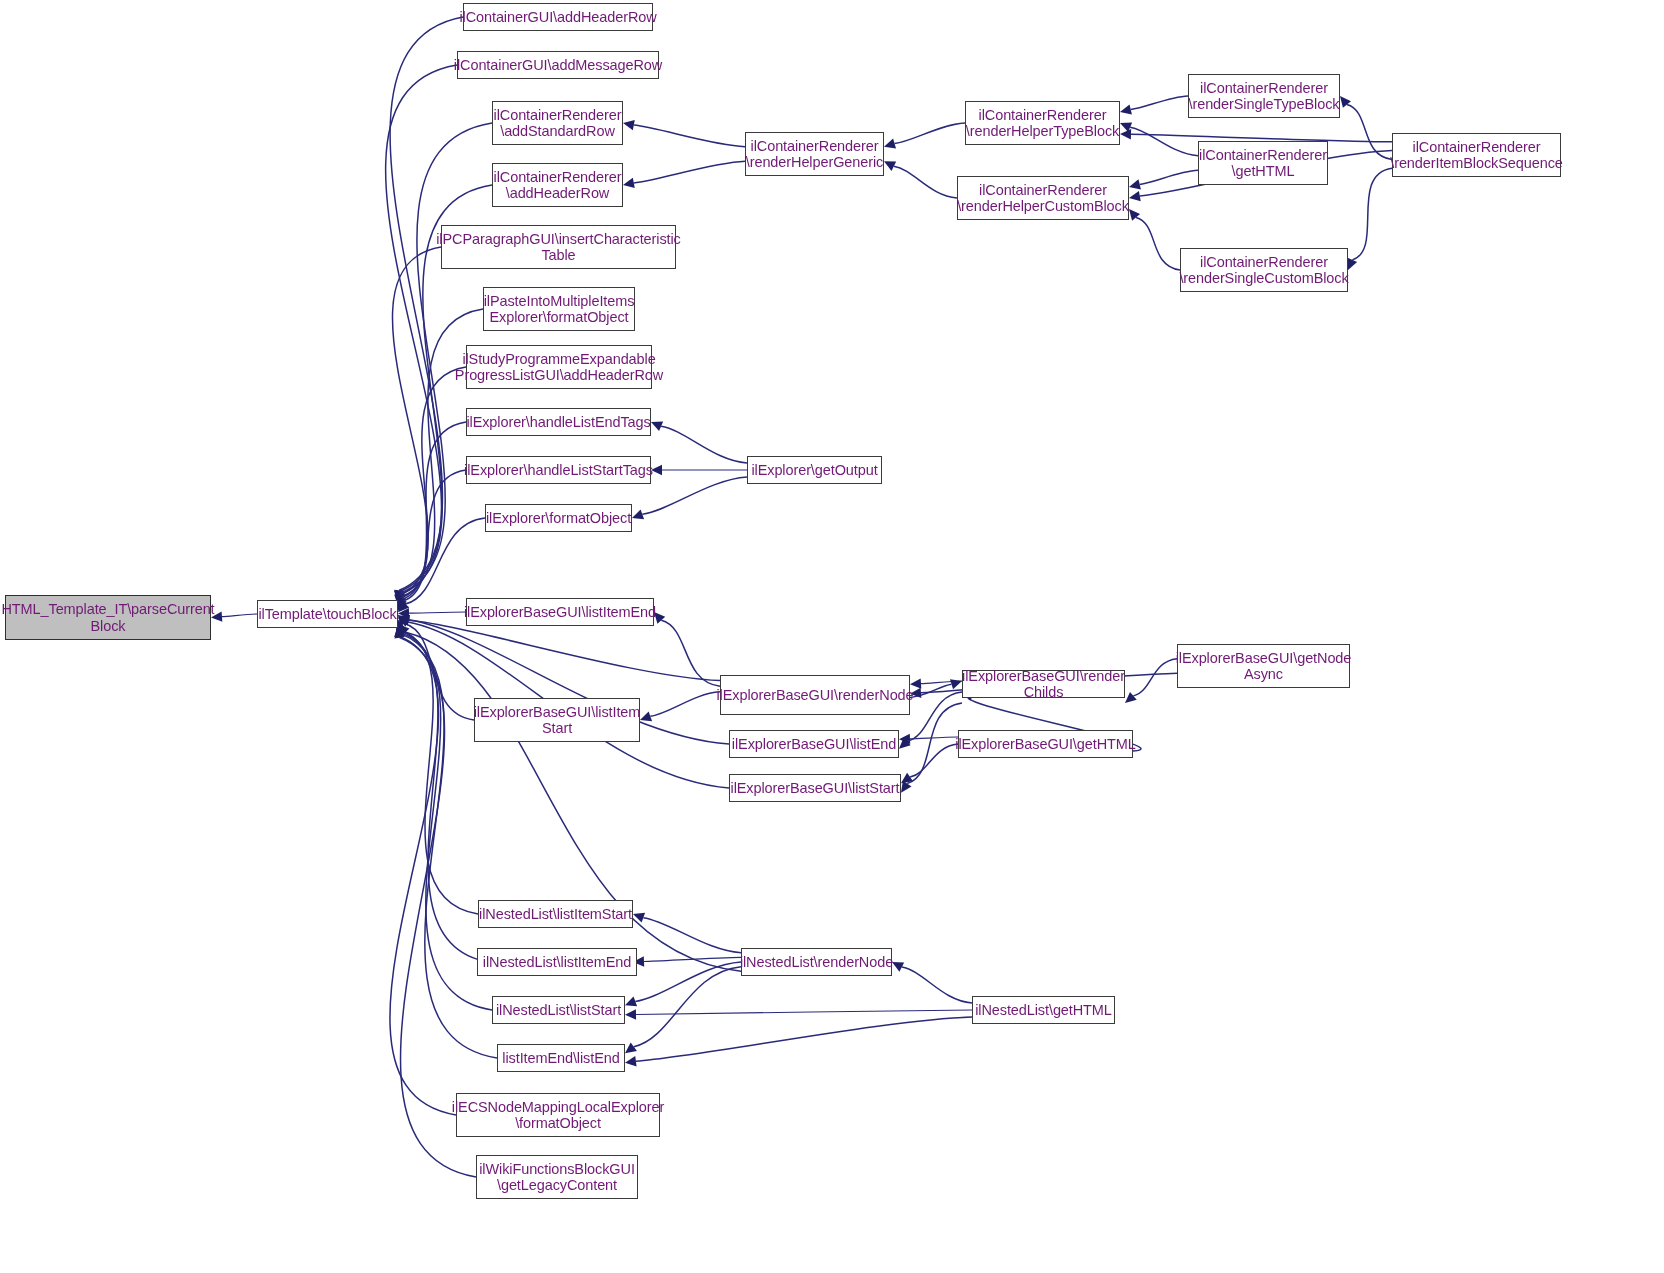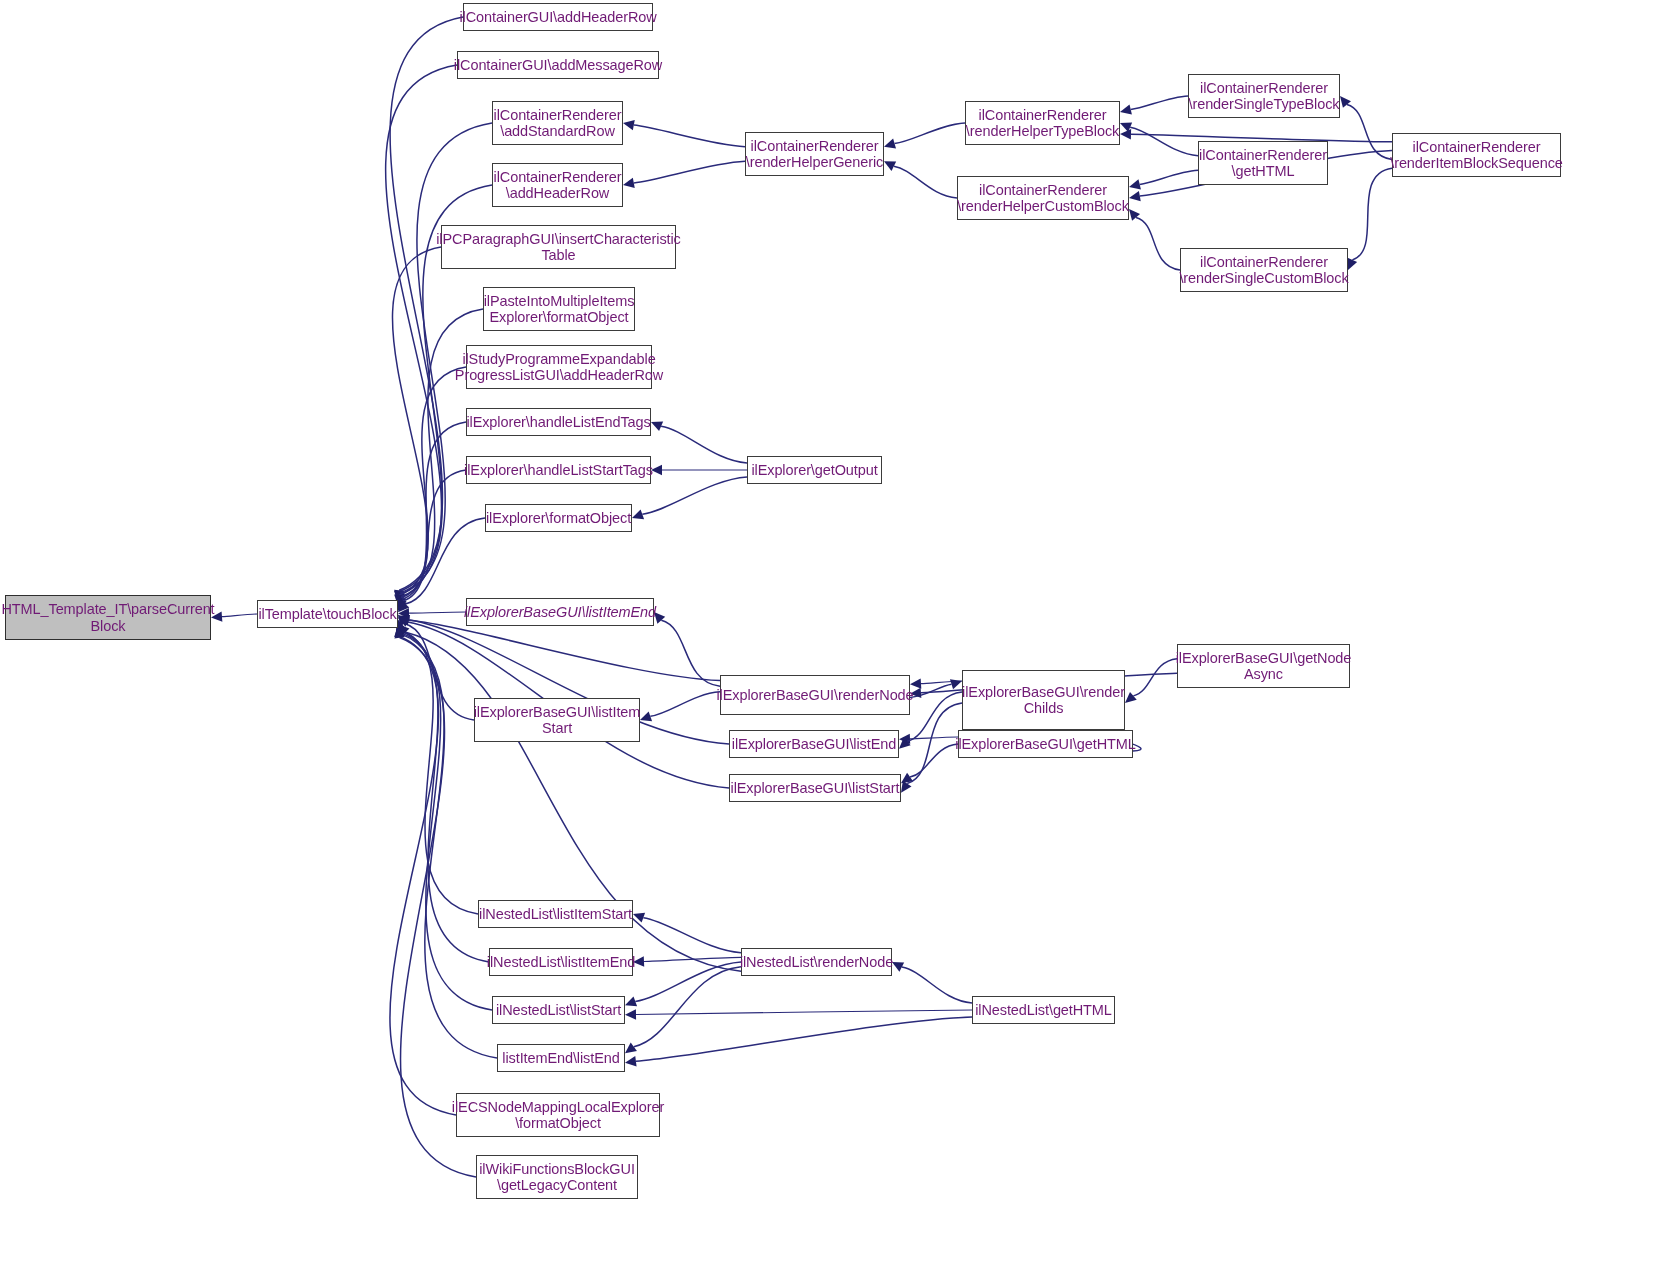"ilExplorerBaseGUI\listItemEnd" div.node { font-style: italic -> none }
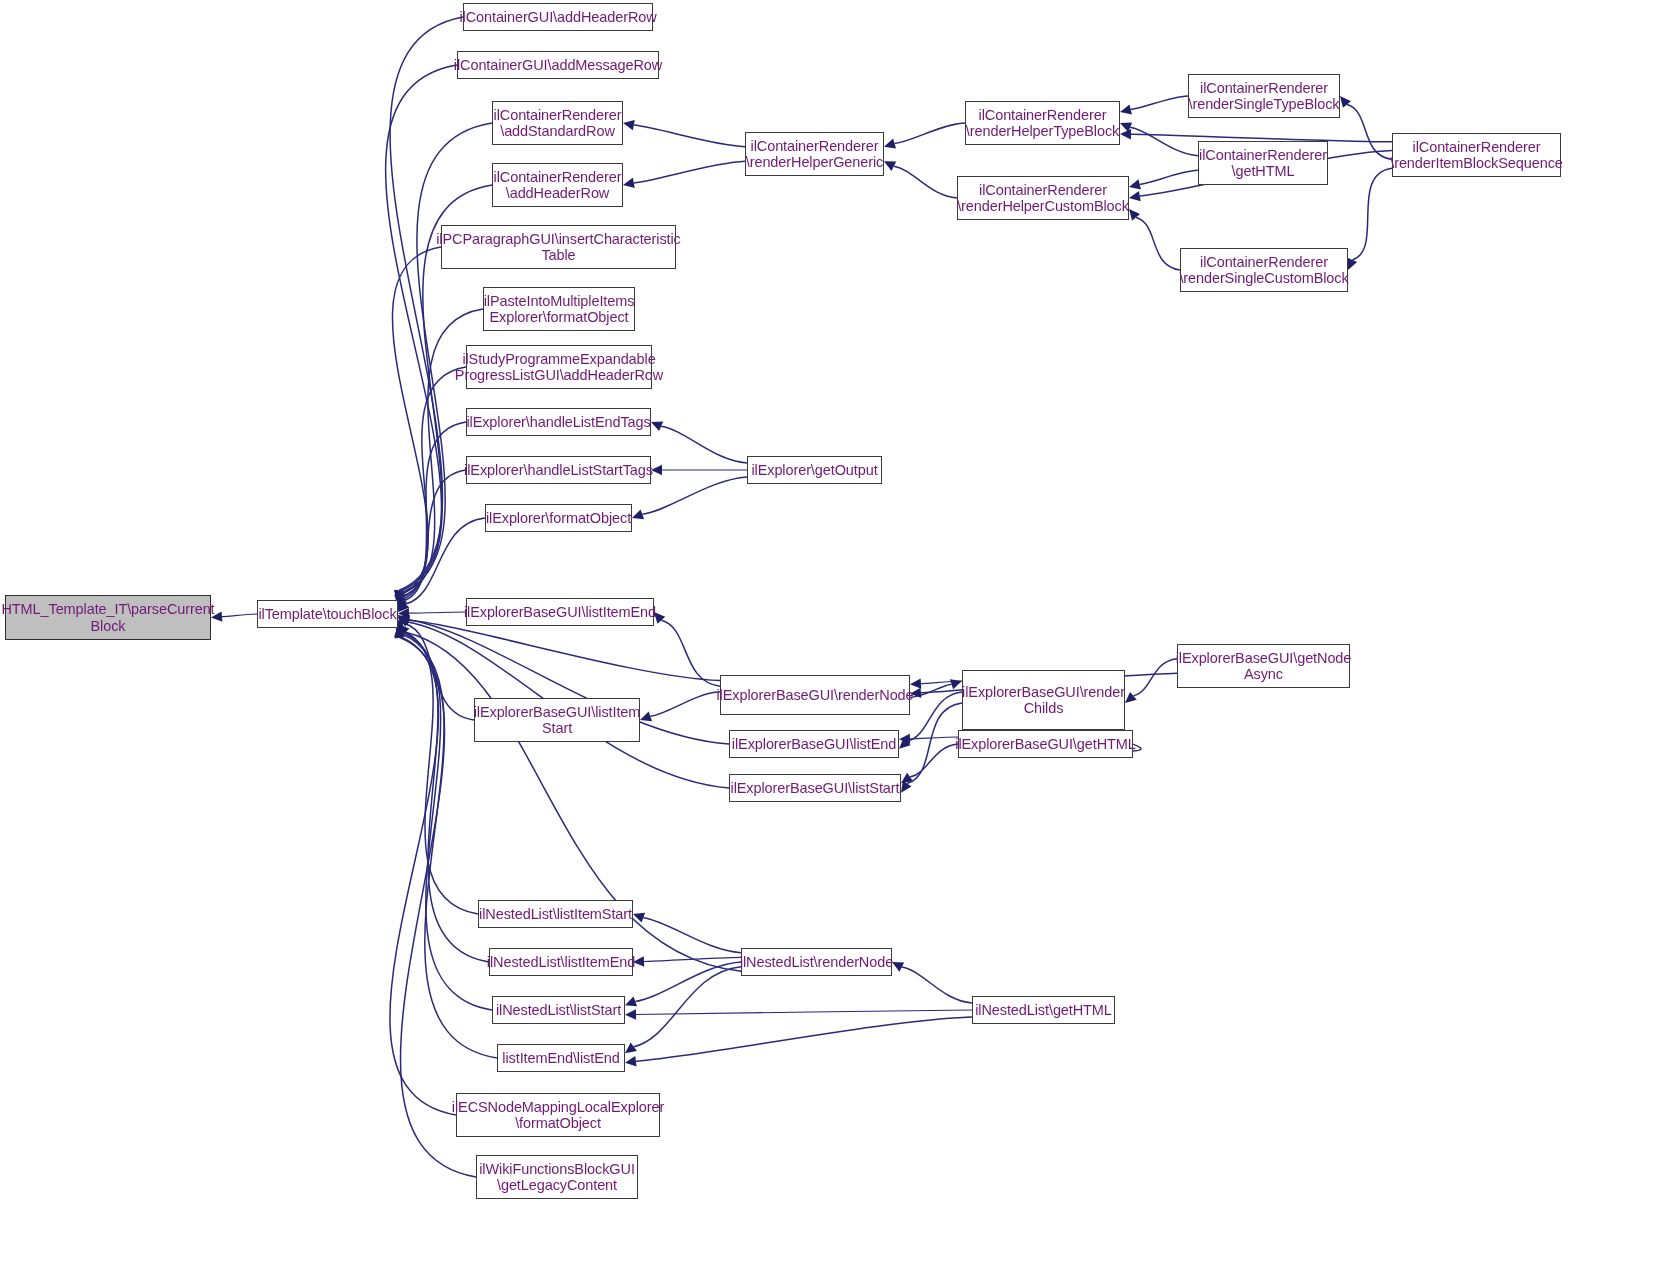"ilExplorerBaseGUI\render" div.node { height: 60px -> 28px }
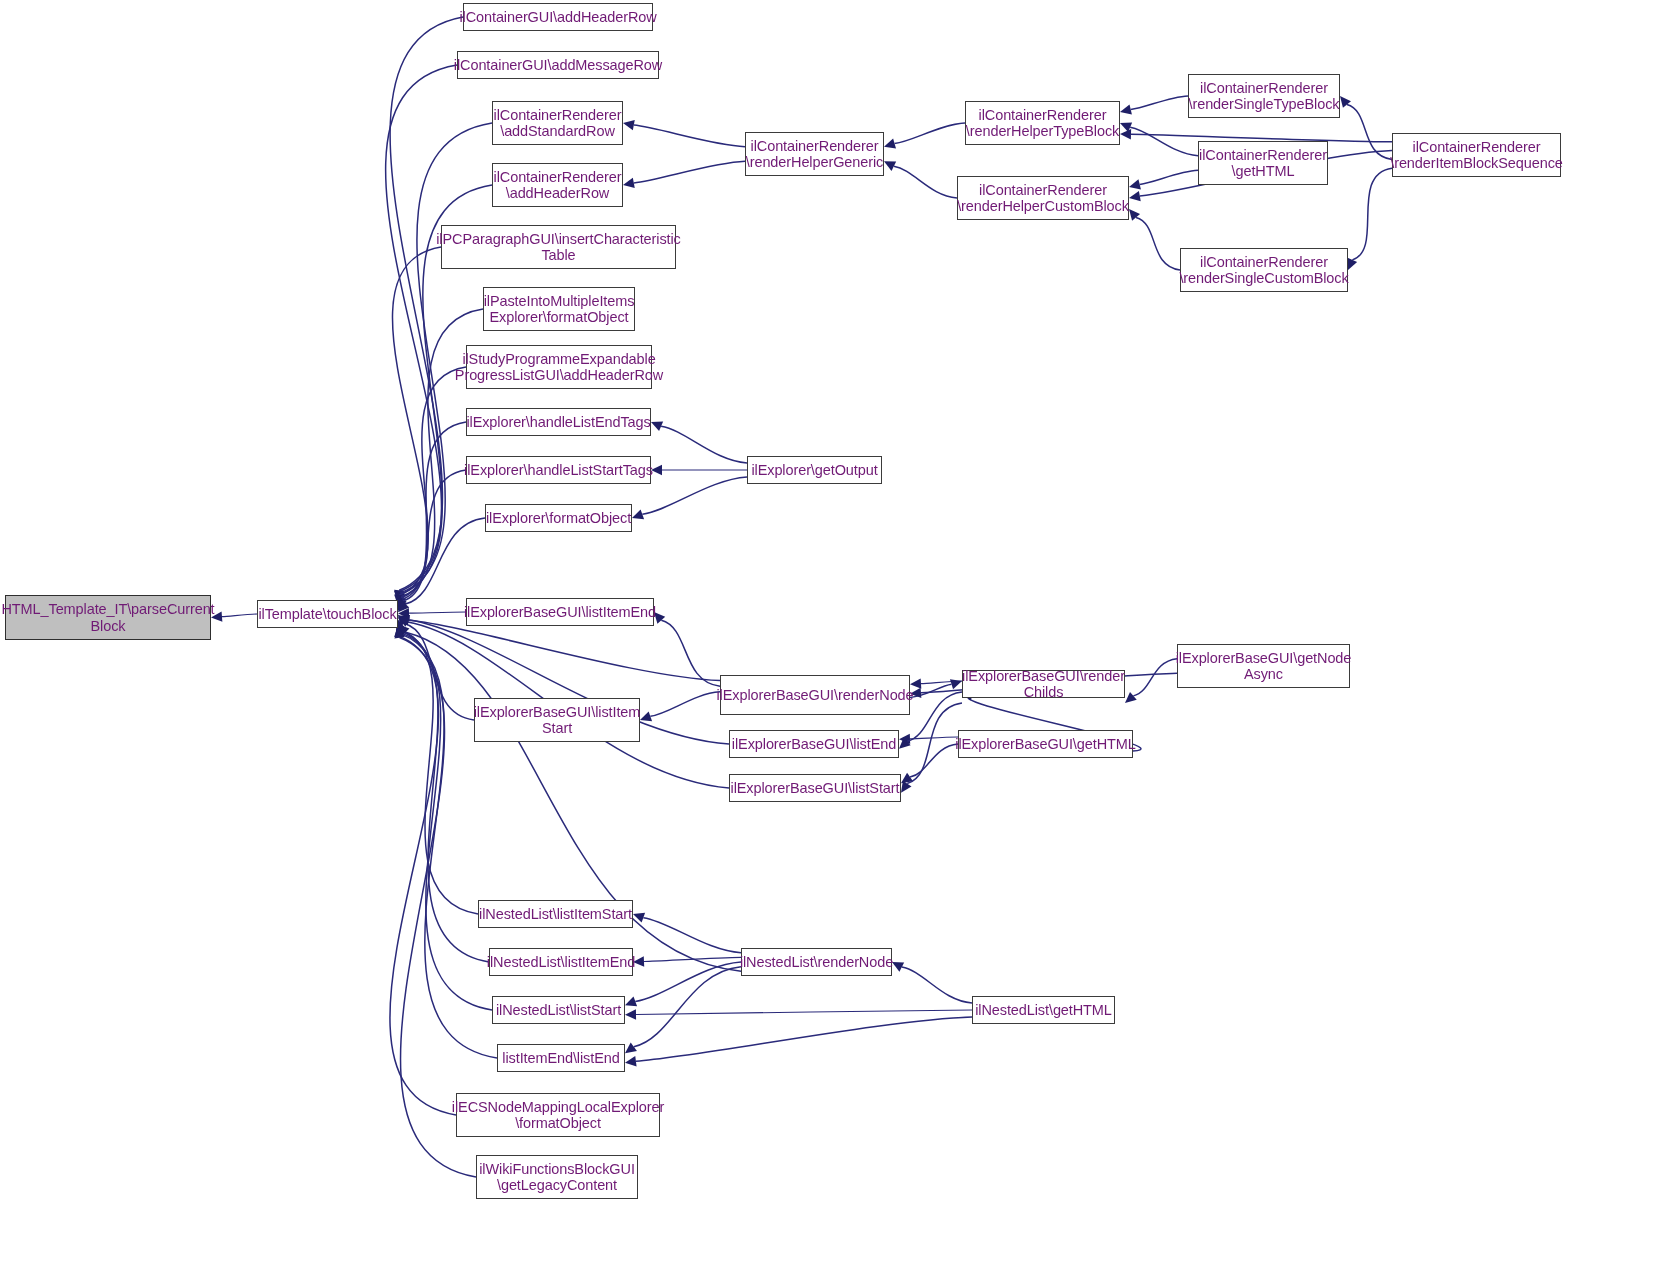"ilNestedList\listItemEnd" div.node { left: 489px -> 477px; width: 144px -> 160px }
